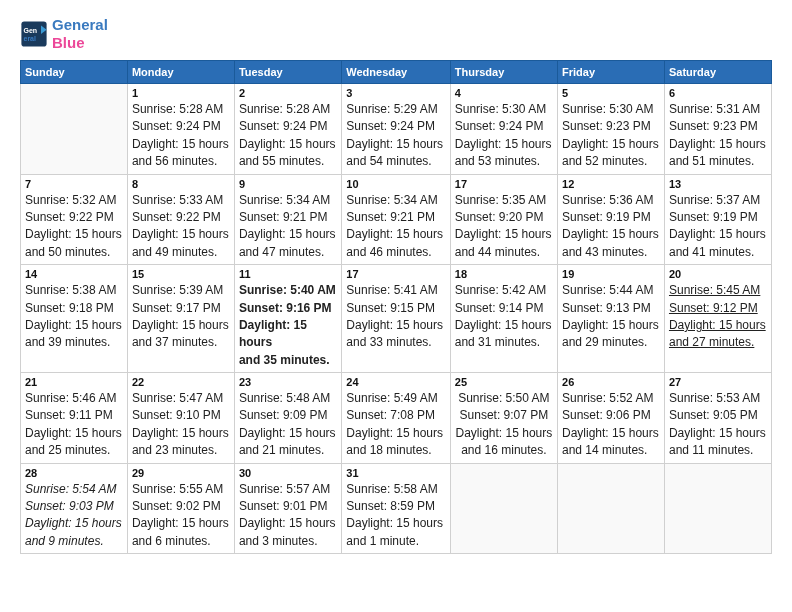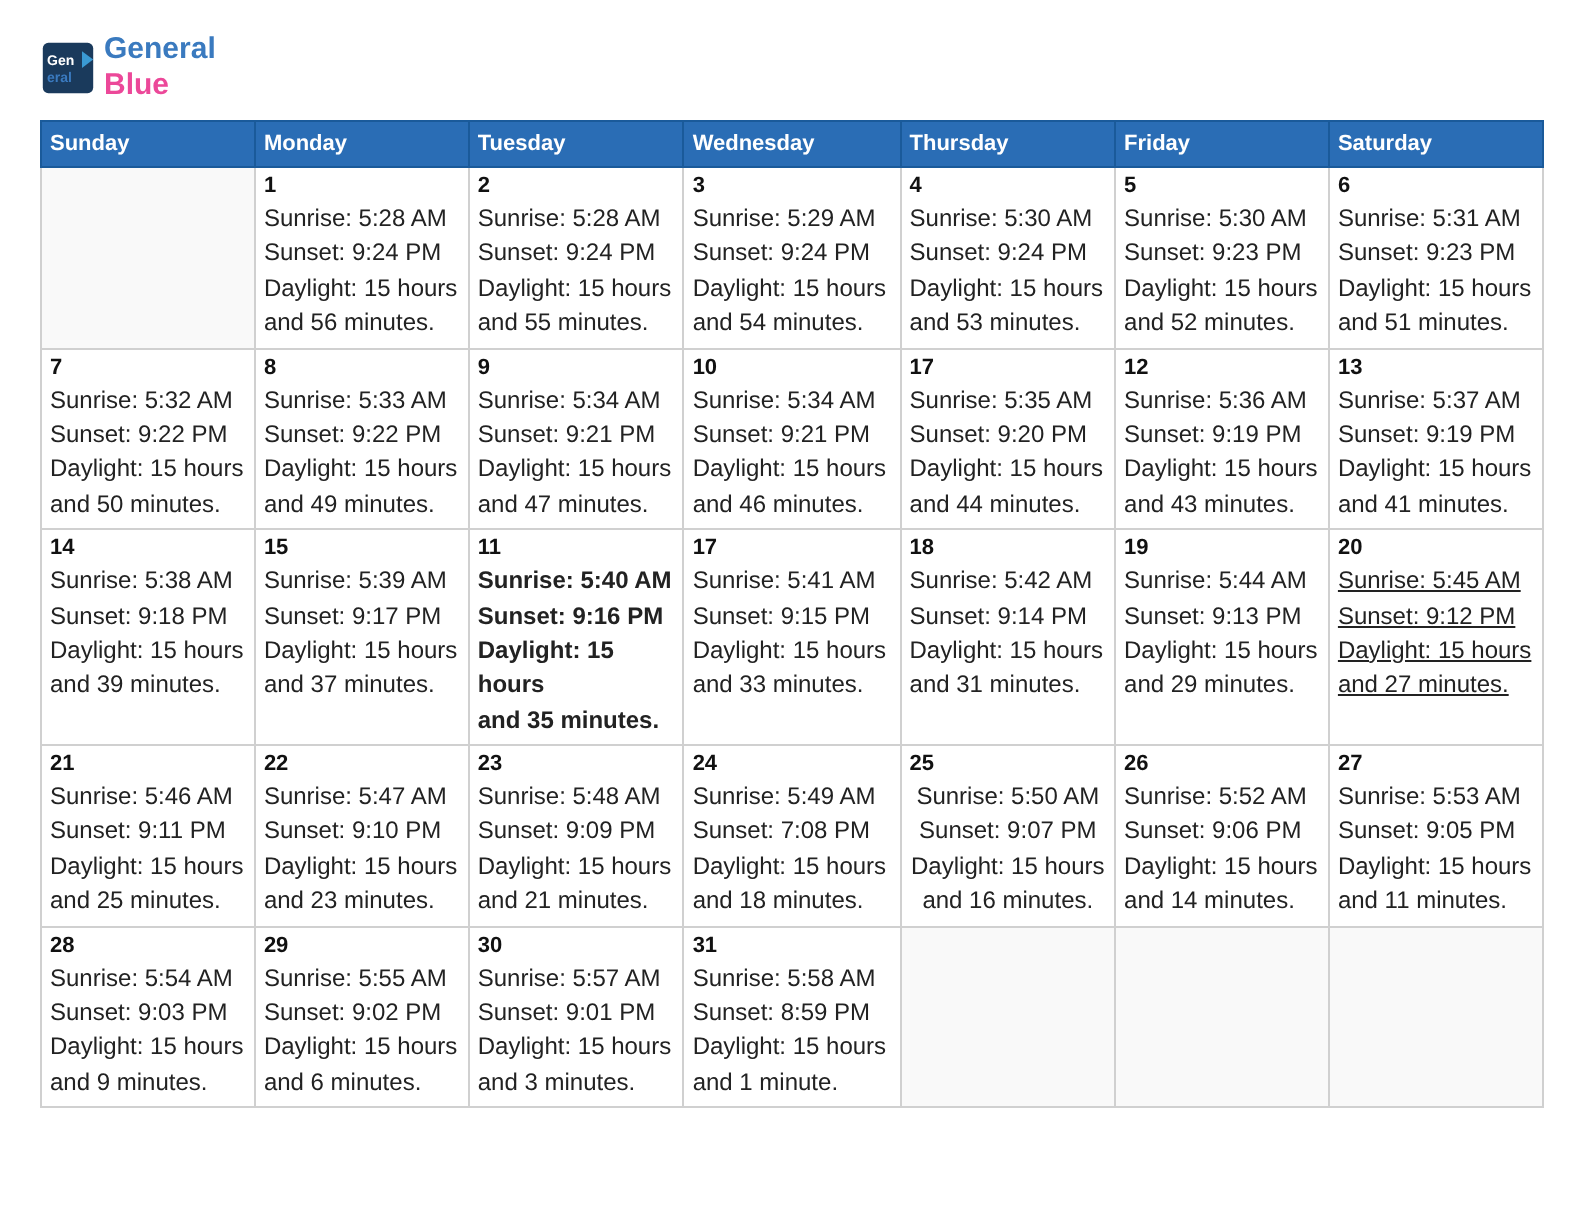"Sunrise: 5:54 AM" div.day-info { font-style: none -> italic }
